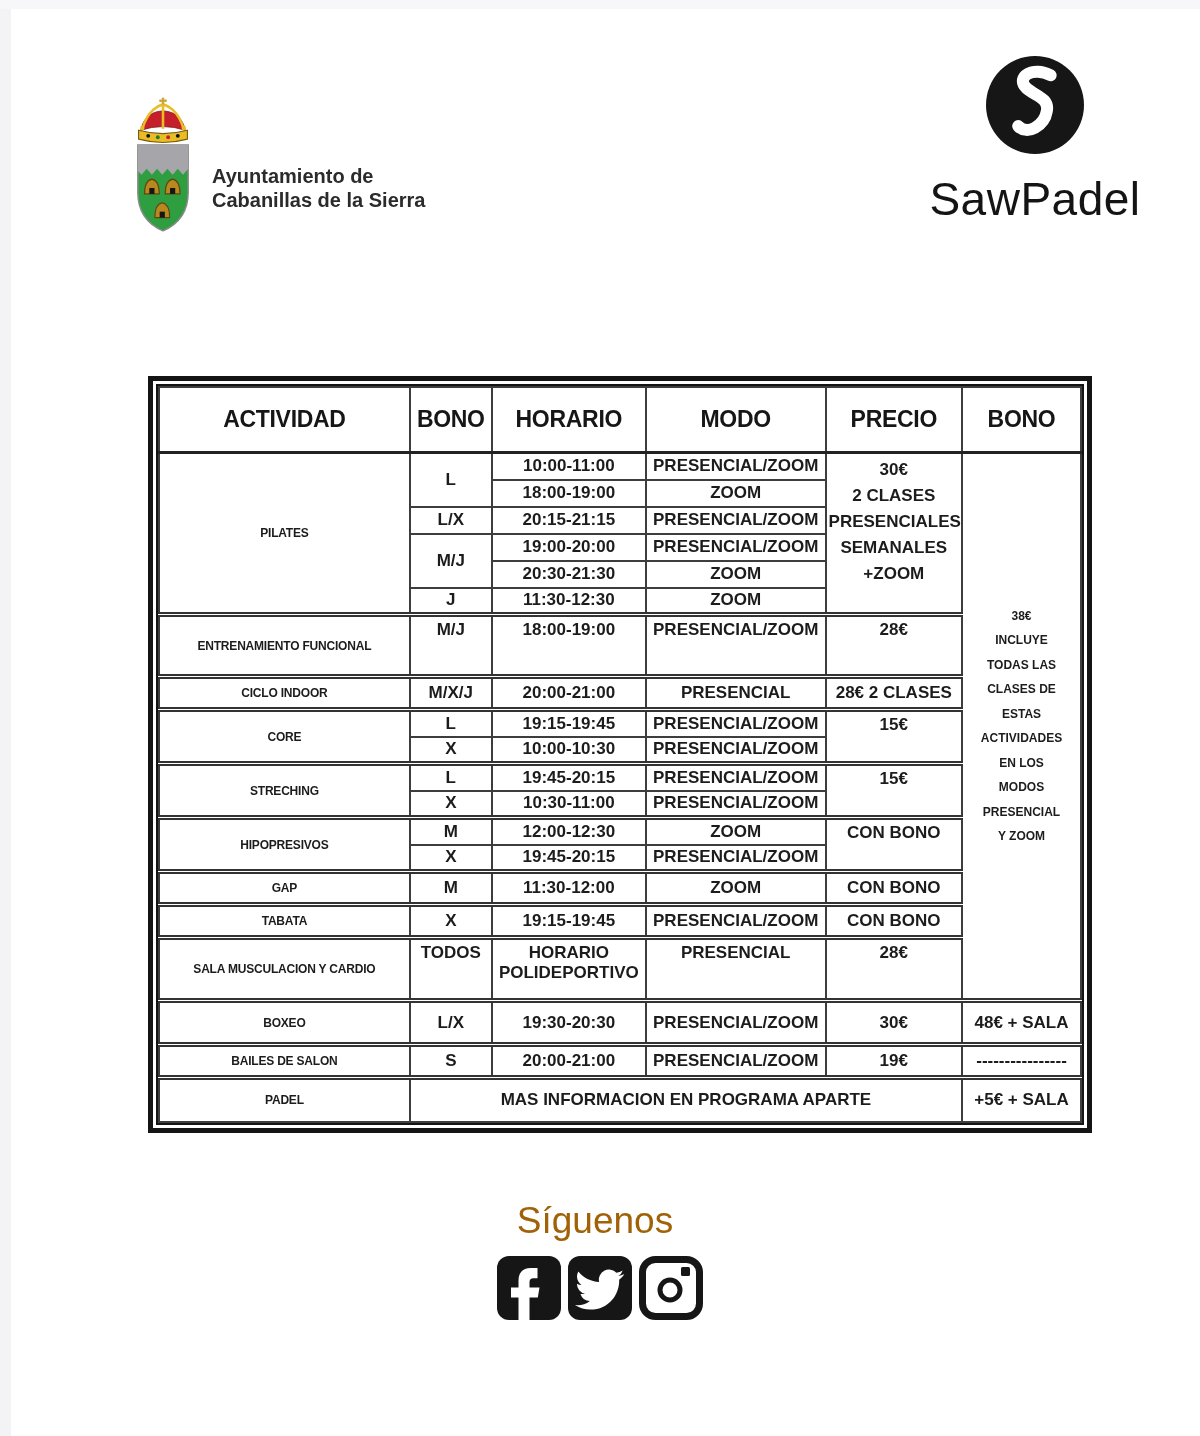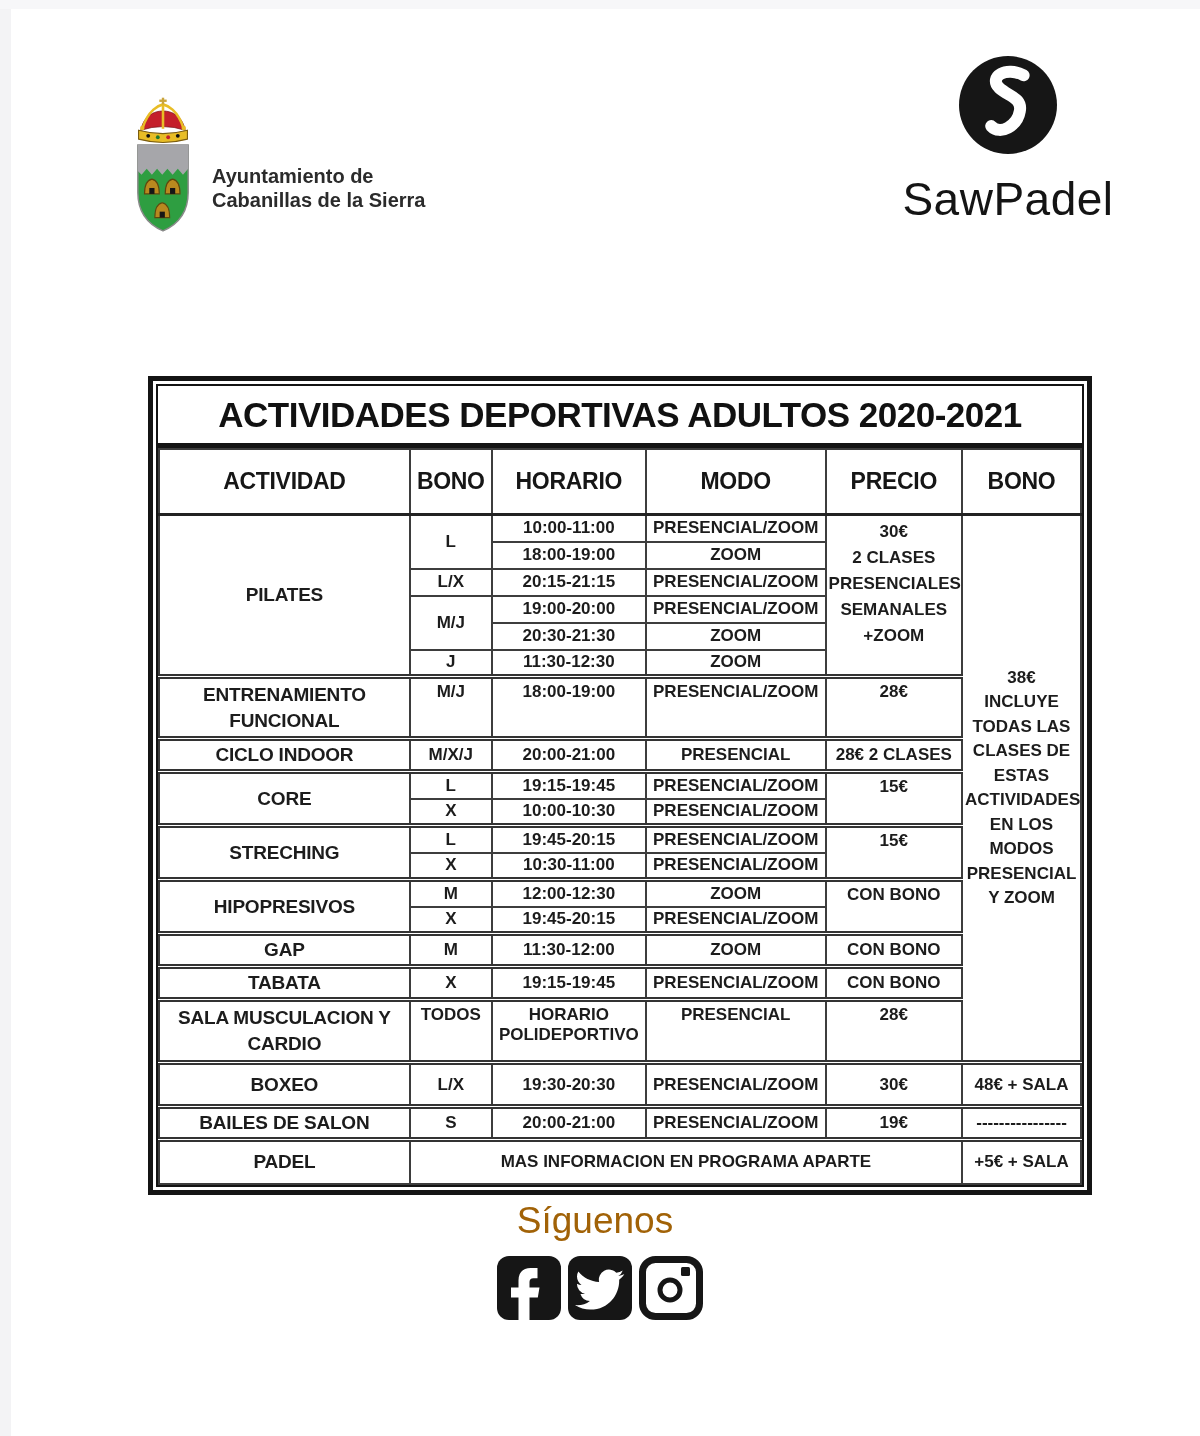"SawPadel" .brand { left: 880px -> 907px }
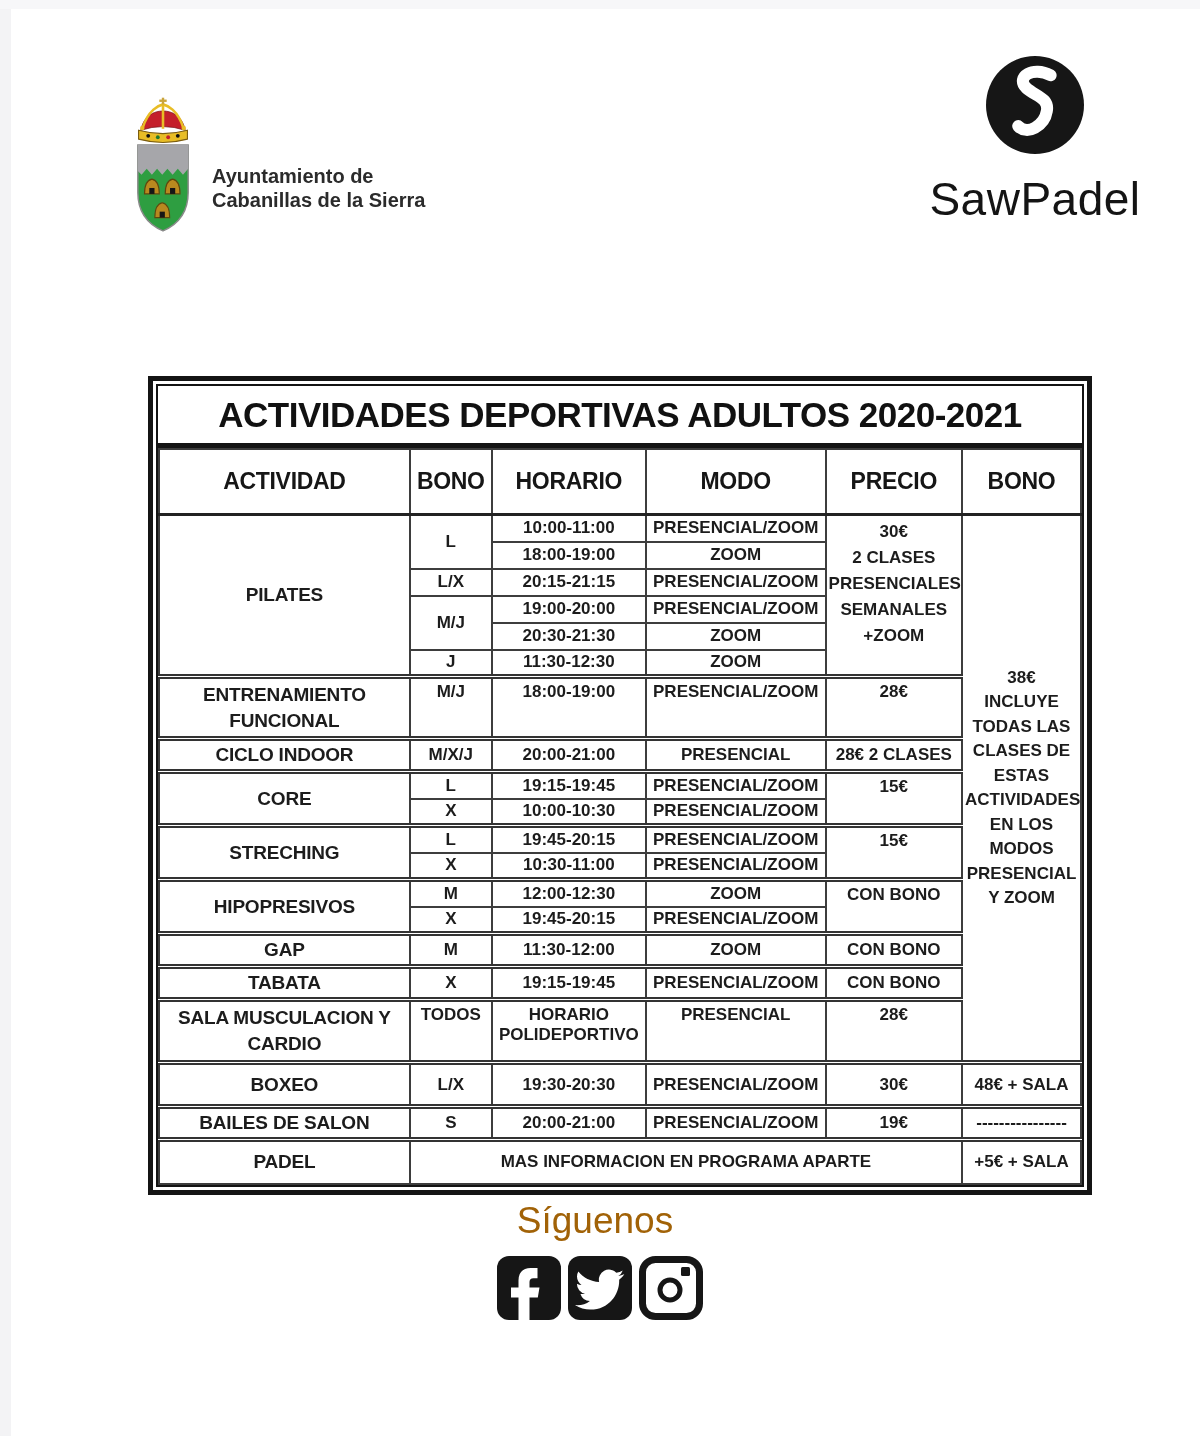"ACTIVIDADES DEPORTIVAS ADULTOS 2020-2021" div.tbl-title { html: <div>ACTIVIDADES DEPORTIVAS ADULTOS 2020-2021</div> -> none }
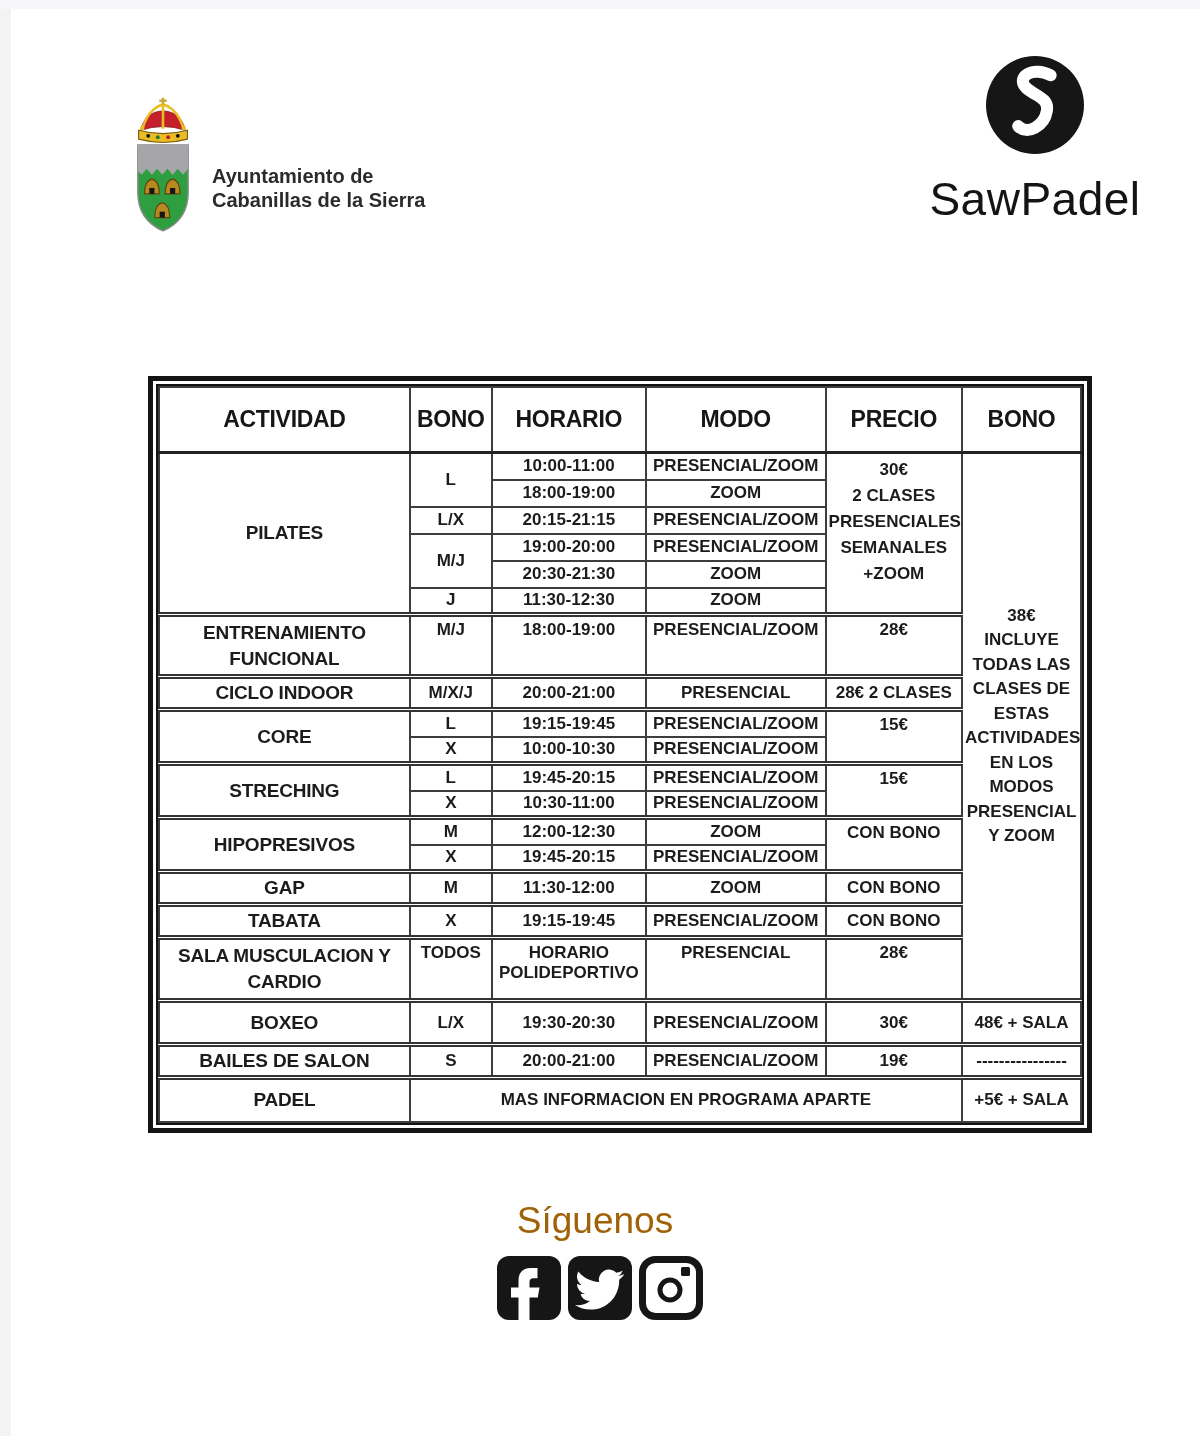"PILATES" td.act { font-size: 19px -> 12px }
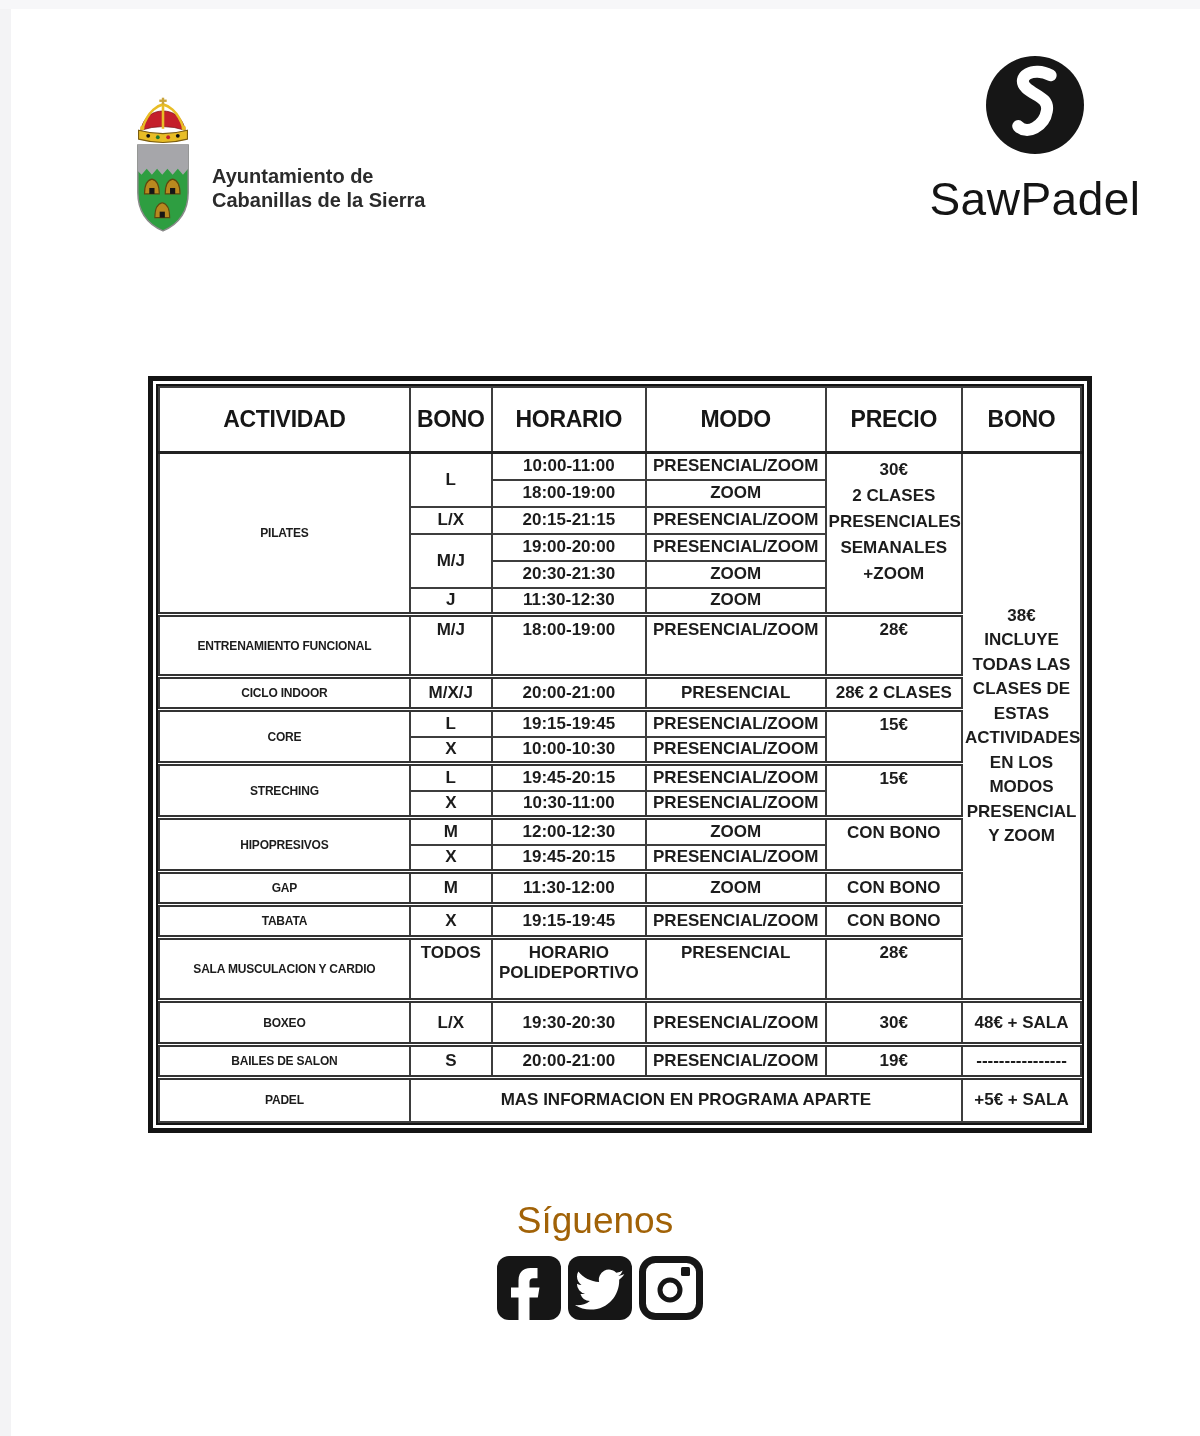"38€" td.bono { font-size: 17px -> 12px }
